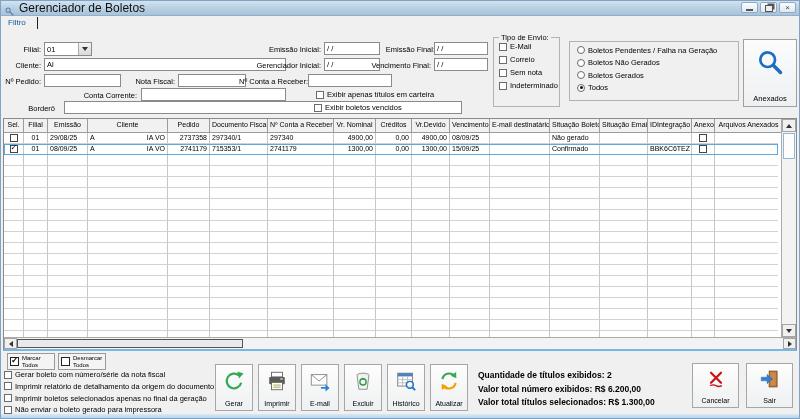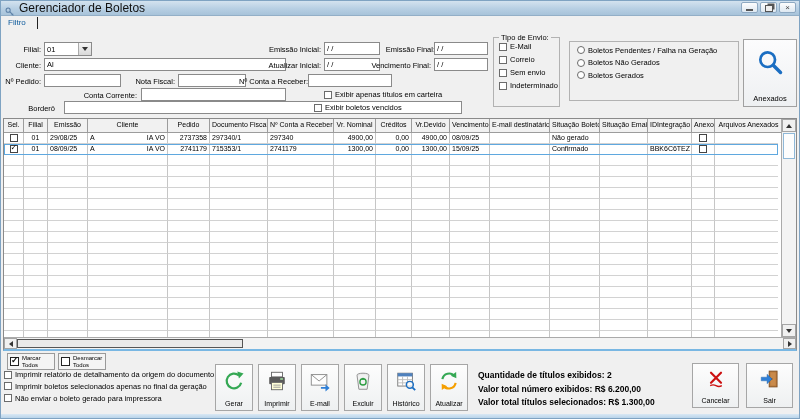"Atualizar Inicial:" span.lbl { text: Atualizar -> Gerenciador }
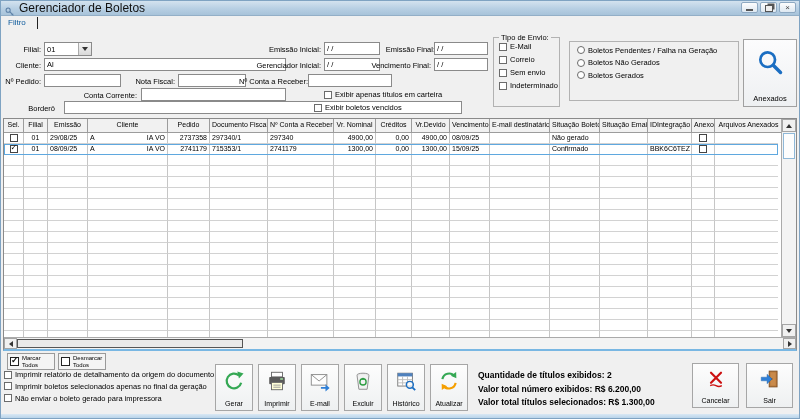"Sem envio" span.cbl { text: envio -> nota }
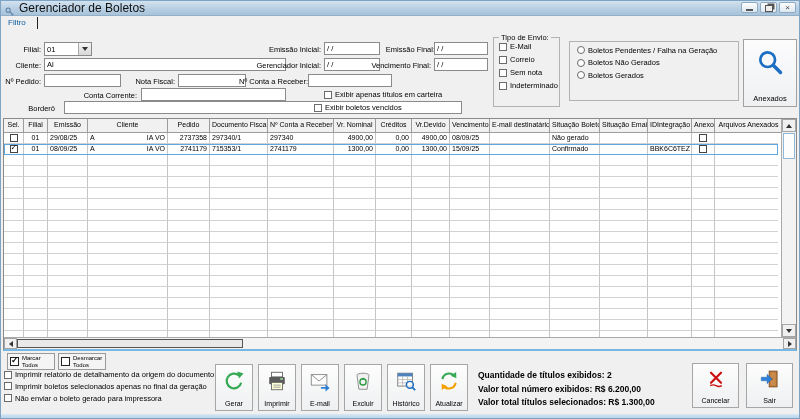"Todos" div.radio-row { html: none -> <div> <span></span> <span>Todos</span> </div> }
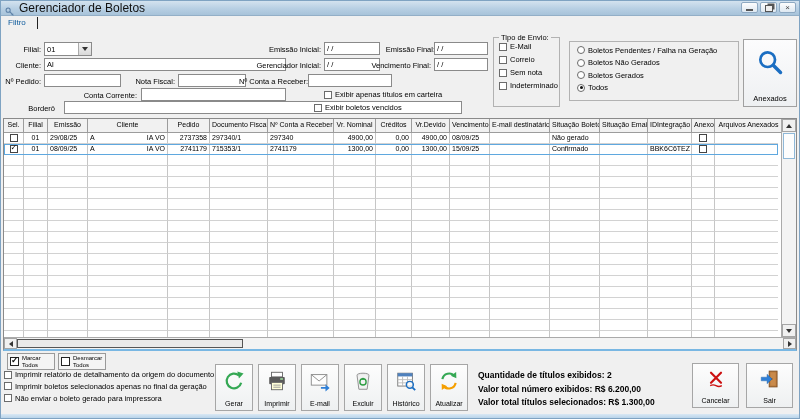"Exibir apenas títulos em carteira" div.cbrow { left: 323px -> 315px }
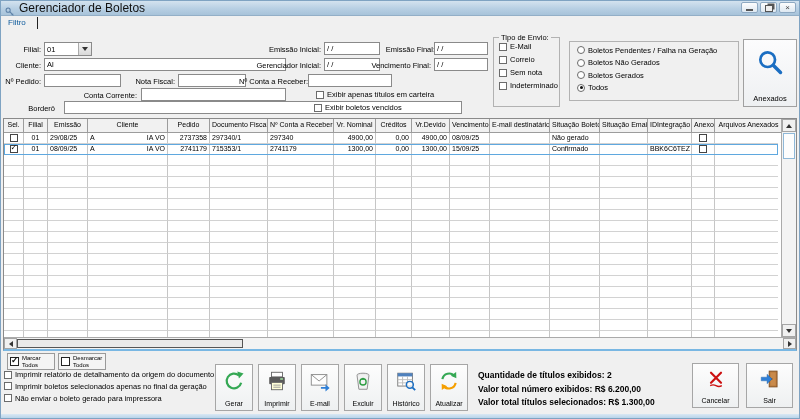"Gerar boleto com número/série da" div.cbrow { html: none -> <div> <span></span> <span>Gerar boleto com número/série da nota fiscal</span> </div> }
